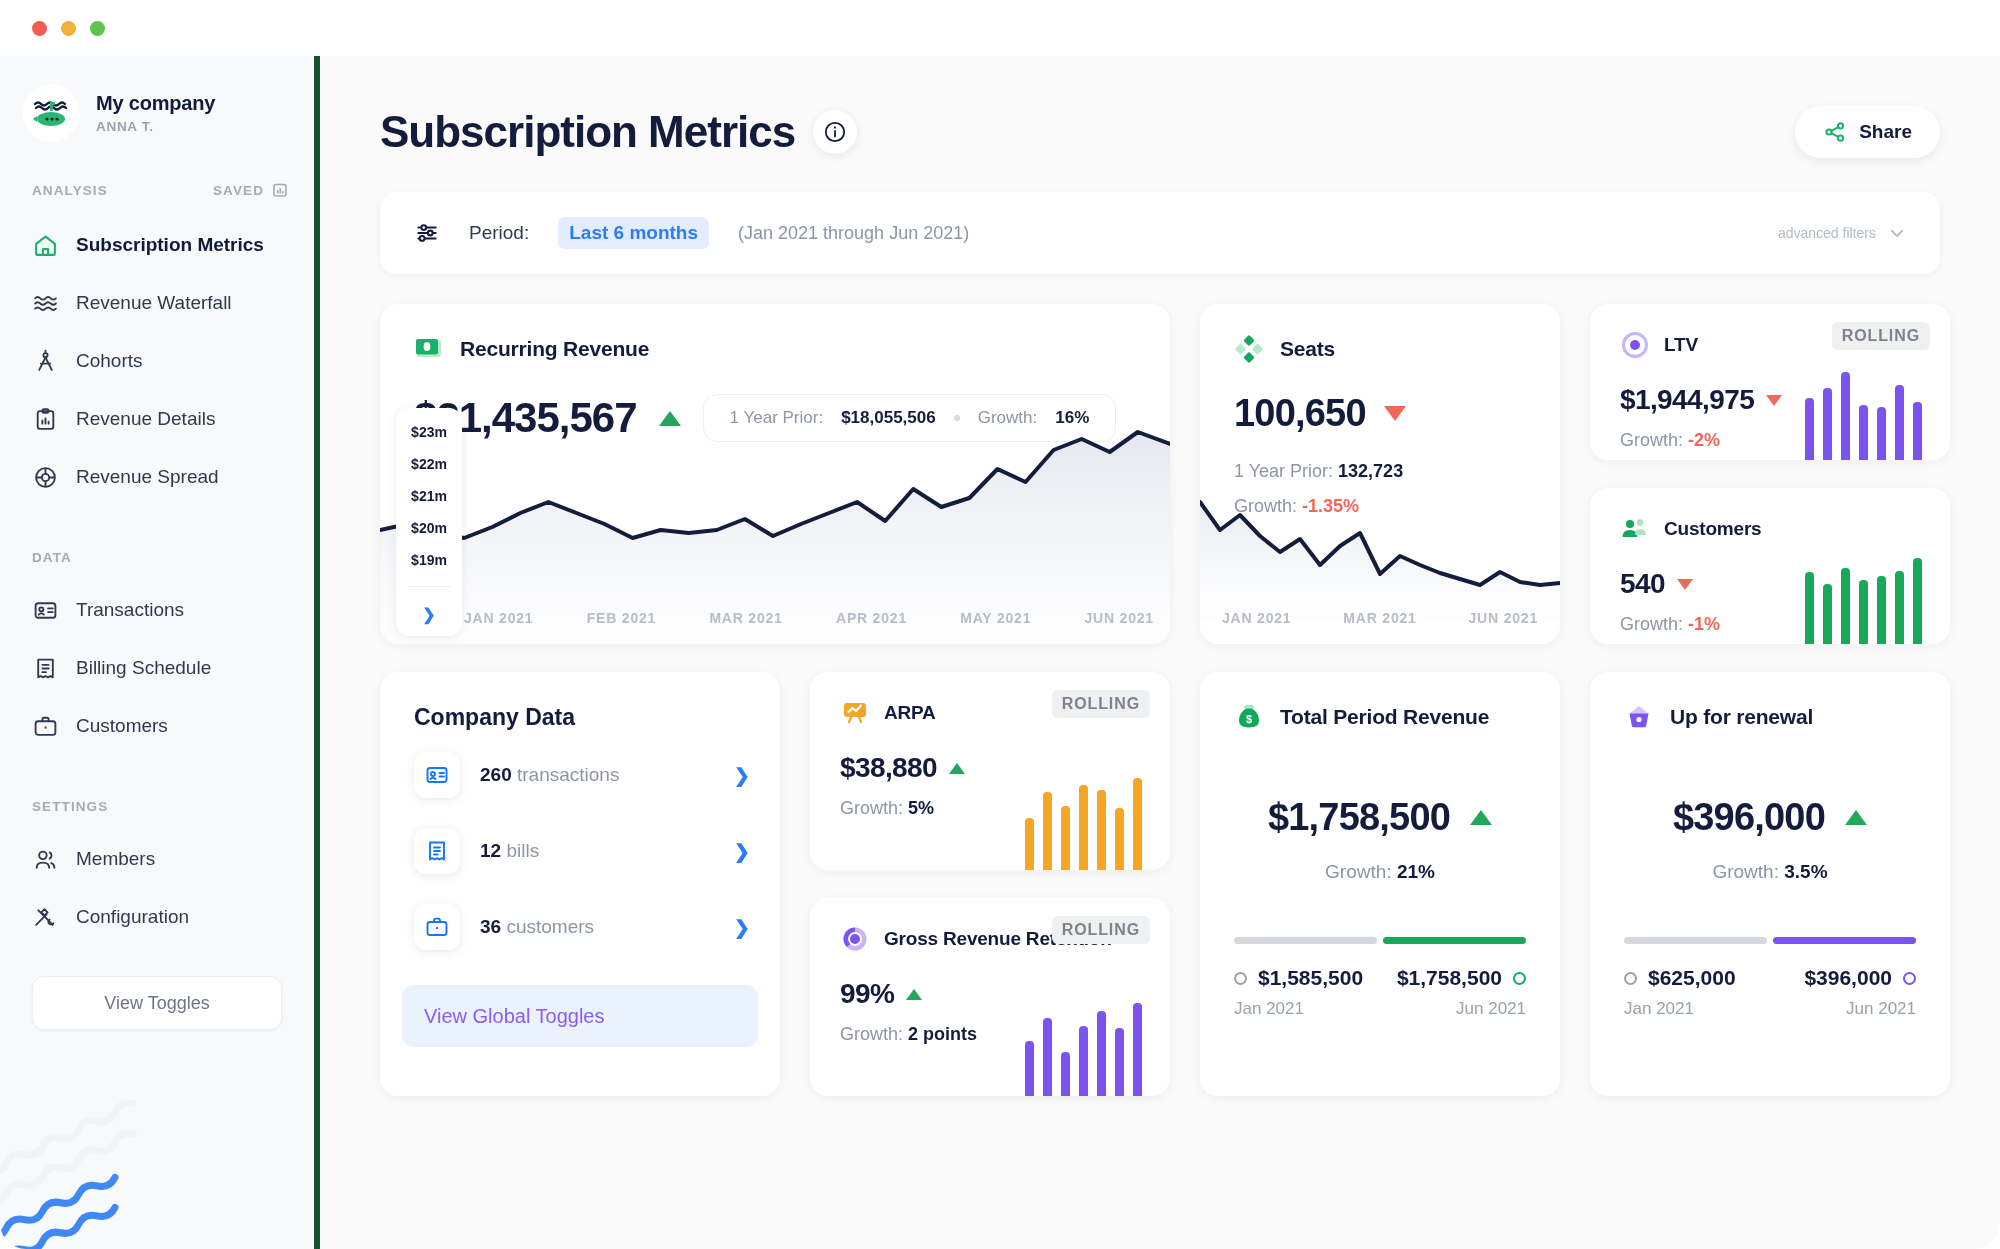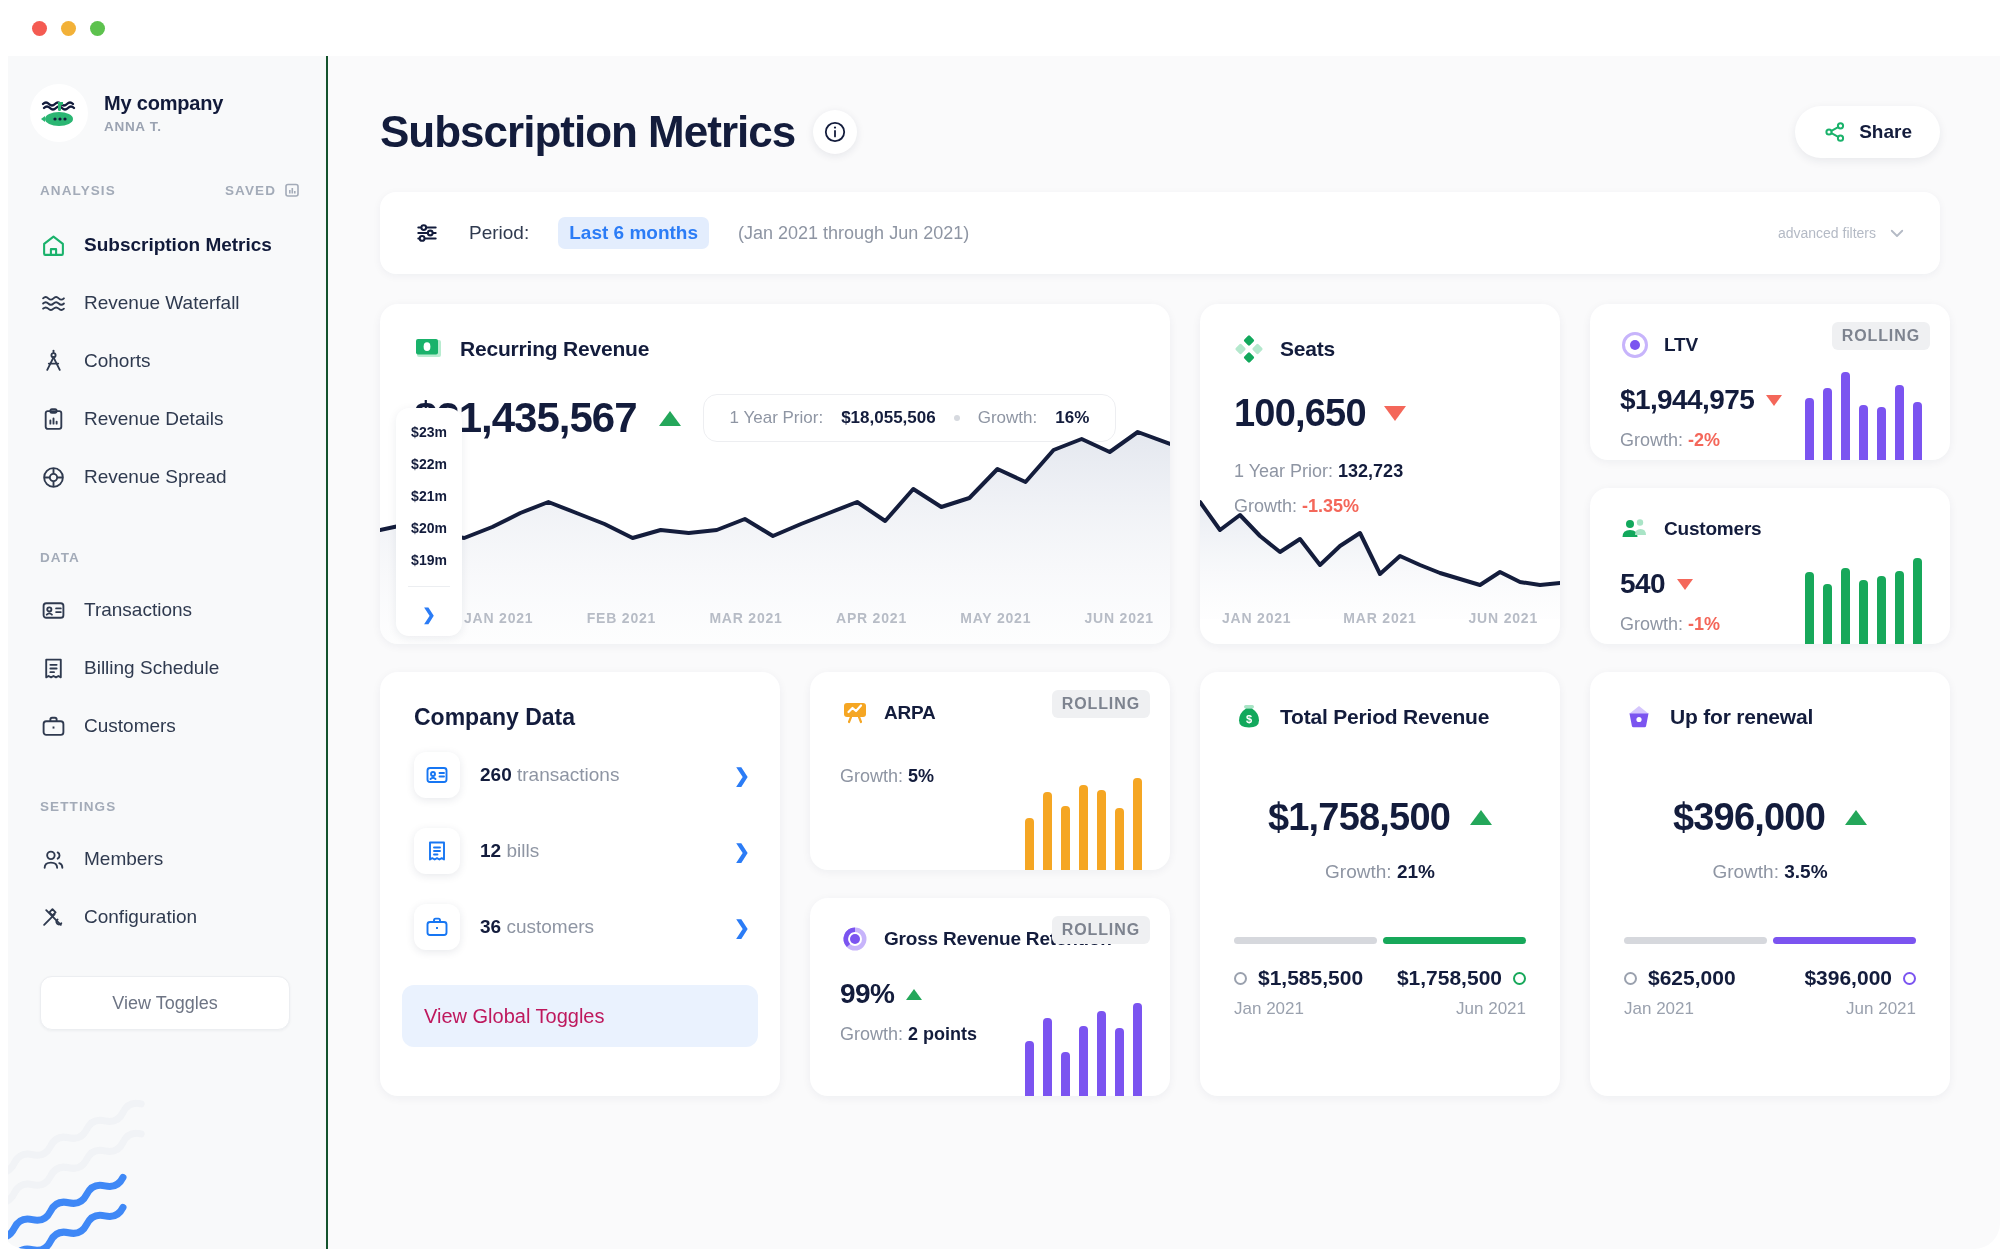"My company" .sidebar { border-right: 2px solid #14532d -> 6px solid #14532d; left: 8px -> 0 }
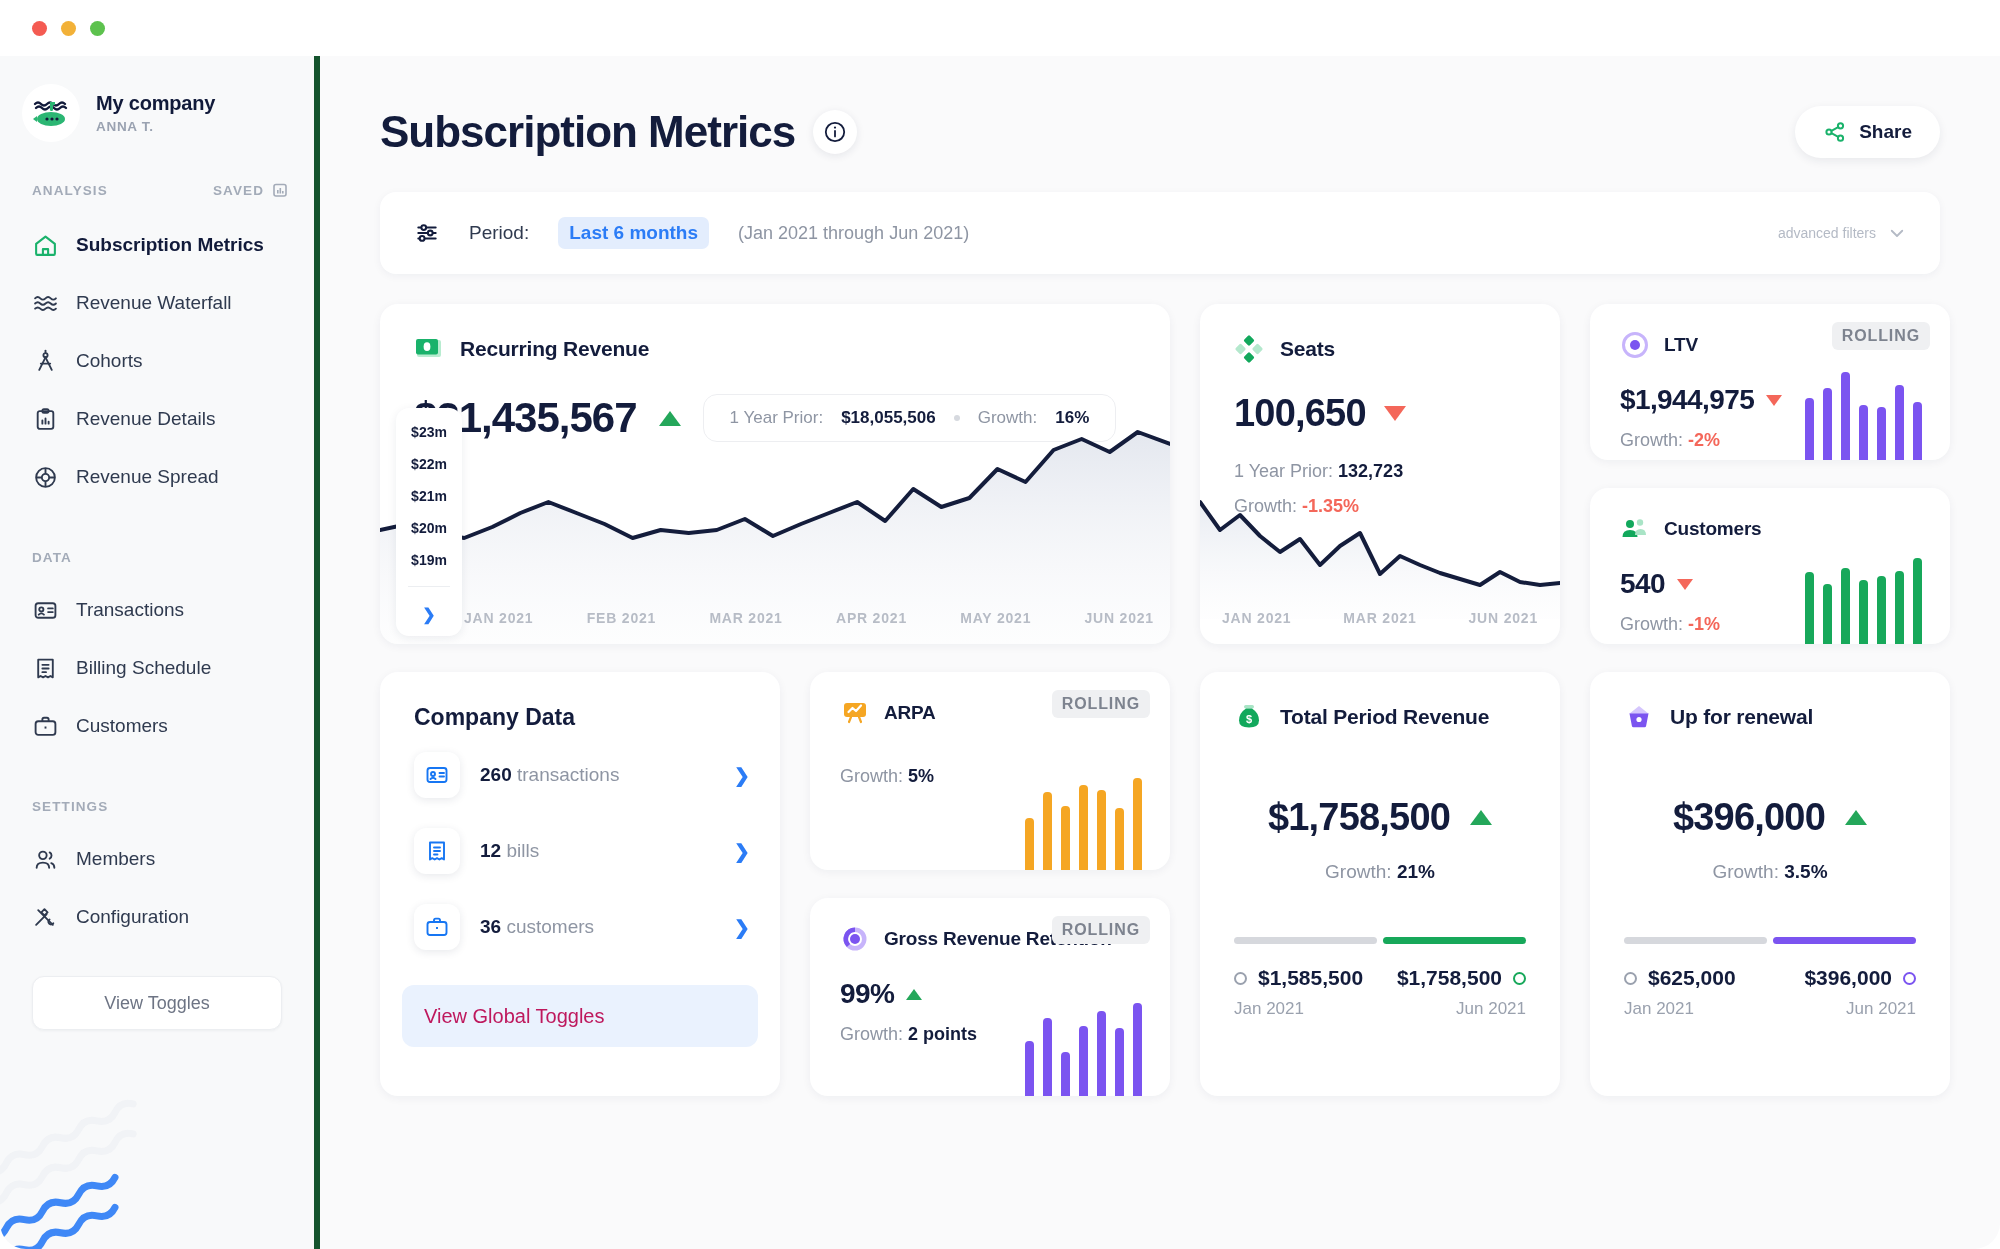"$38,880" div.mini-val { html: none -> <div> <span>$38,880</span> <span></span> </div> }
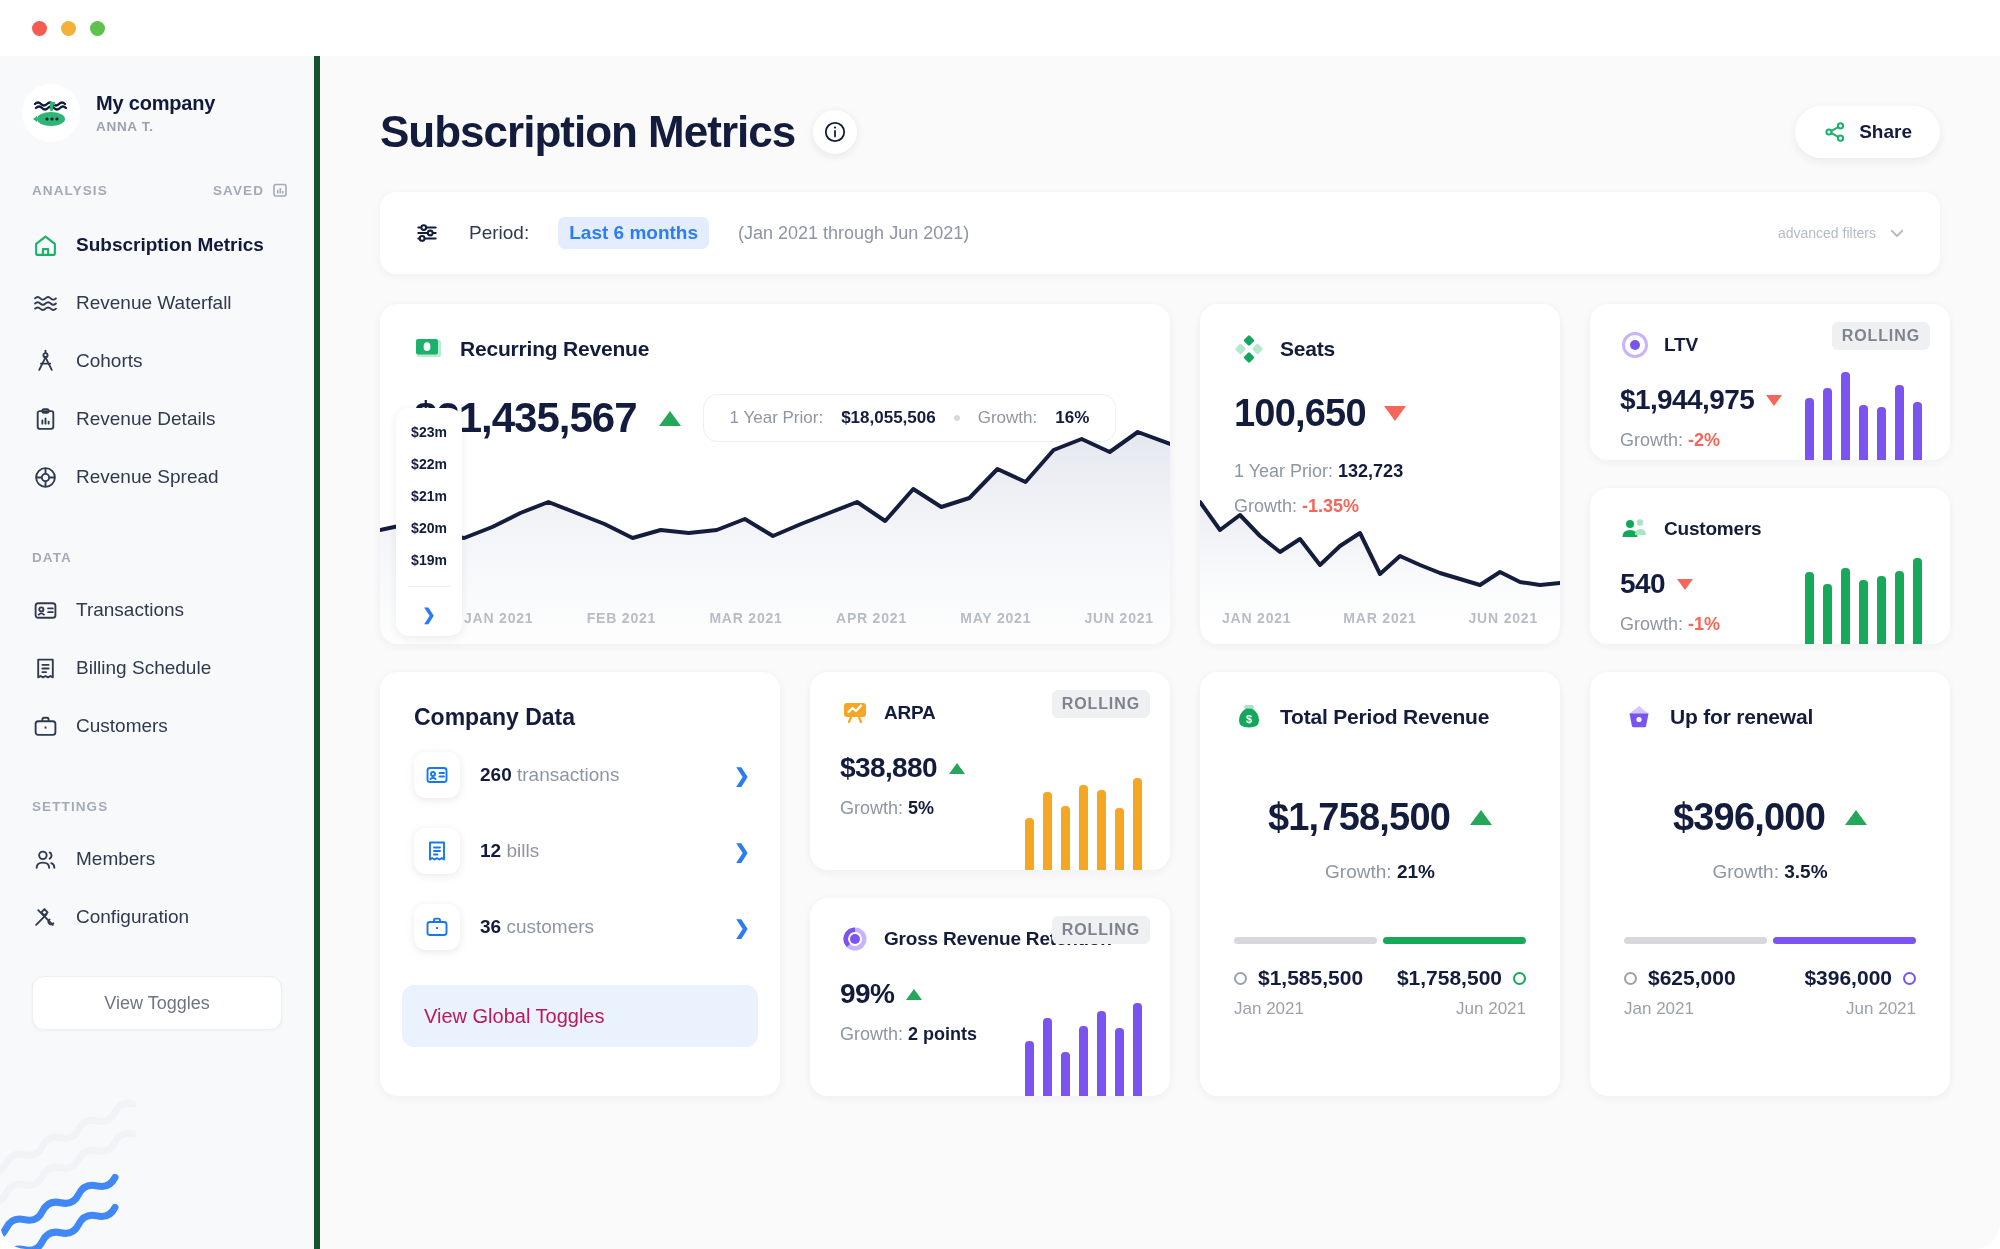"View Global Toggles" .cd-btn { color: #be185d -> #8b5cf6 }
